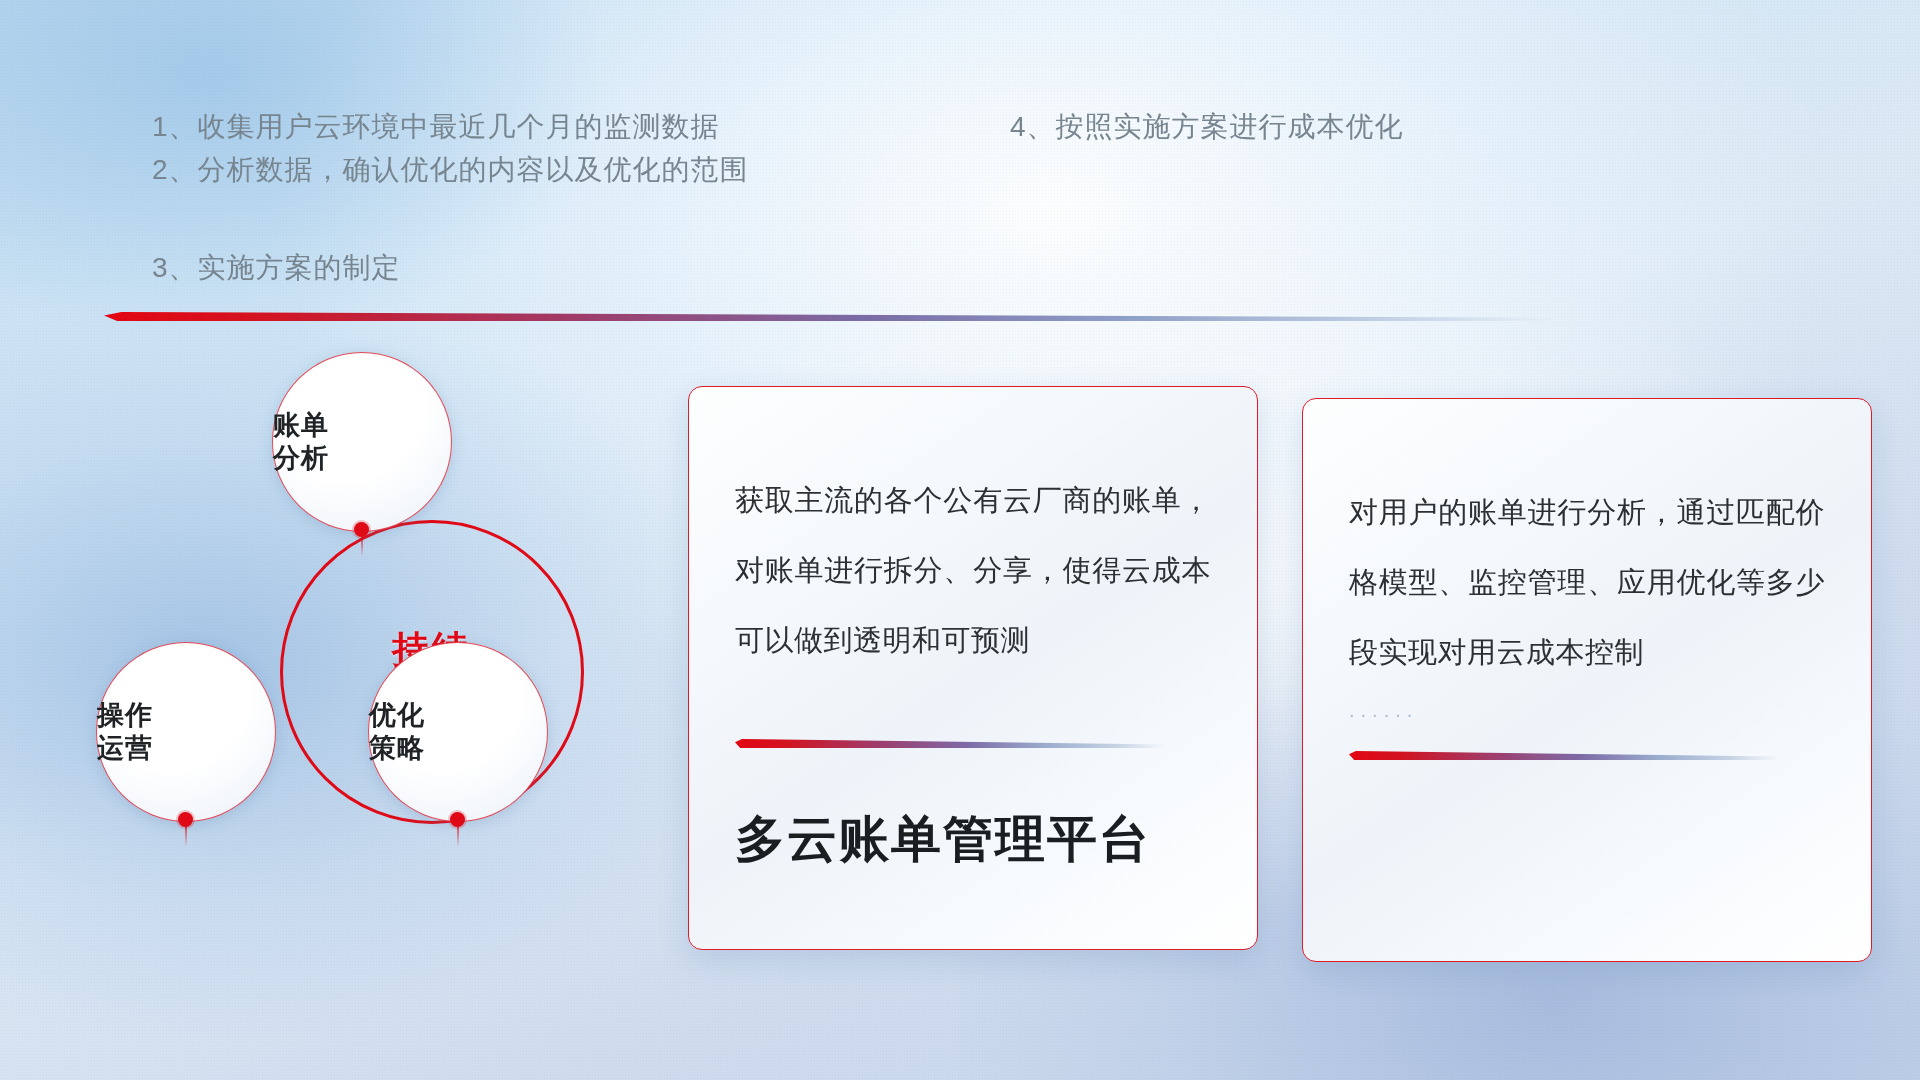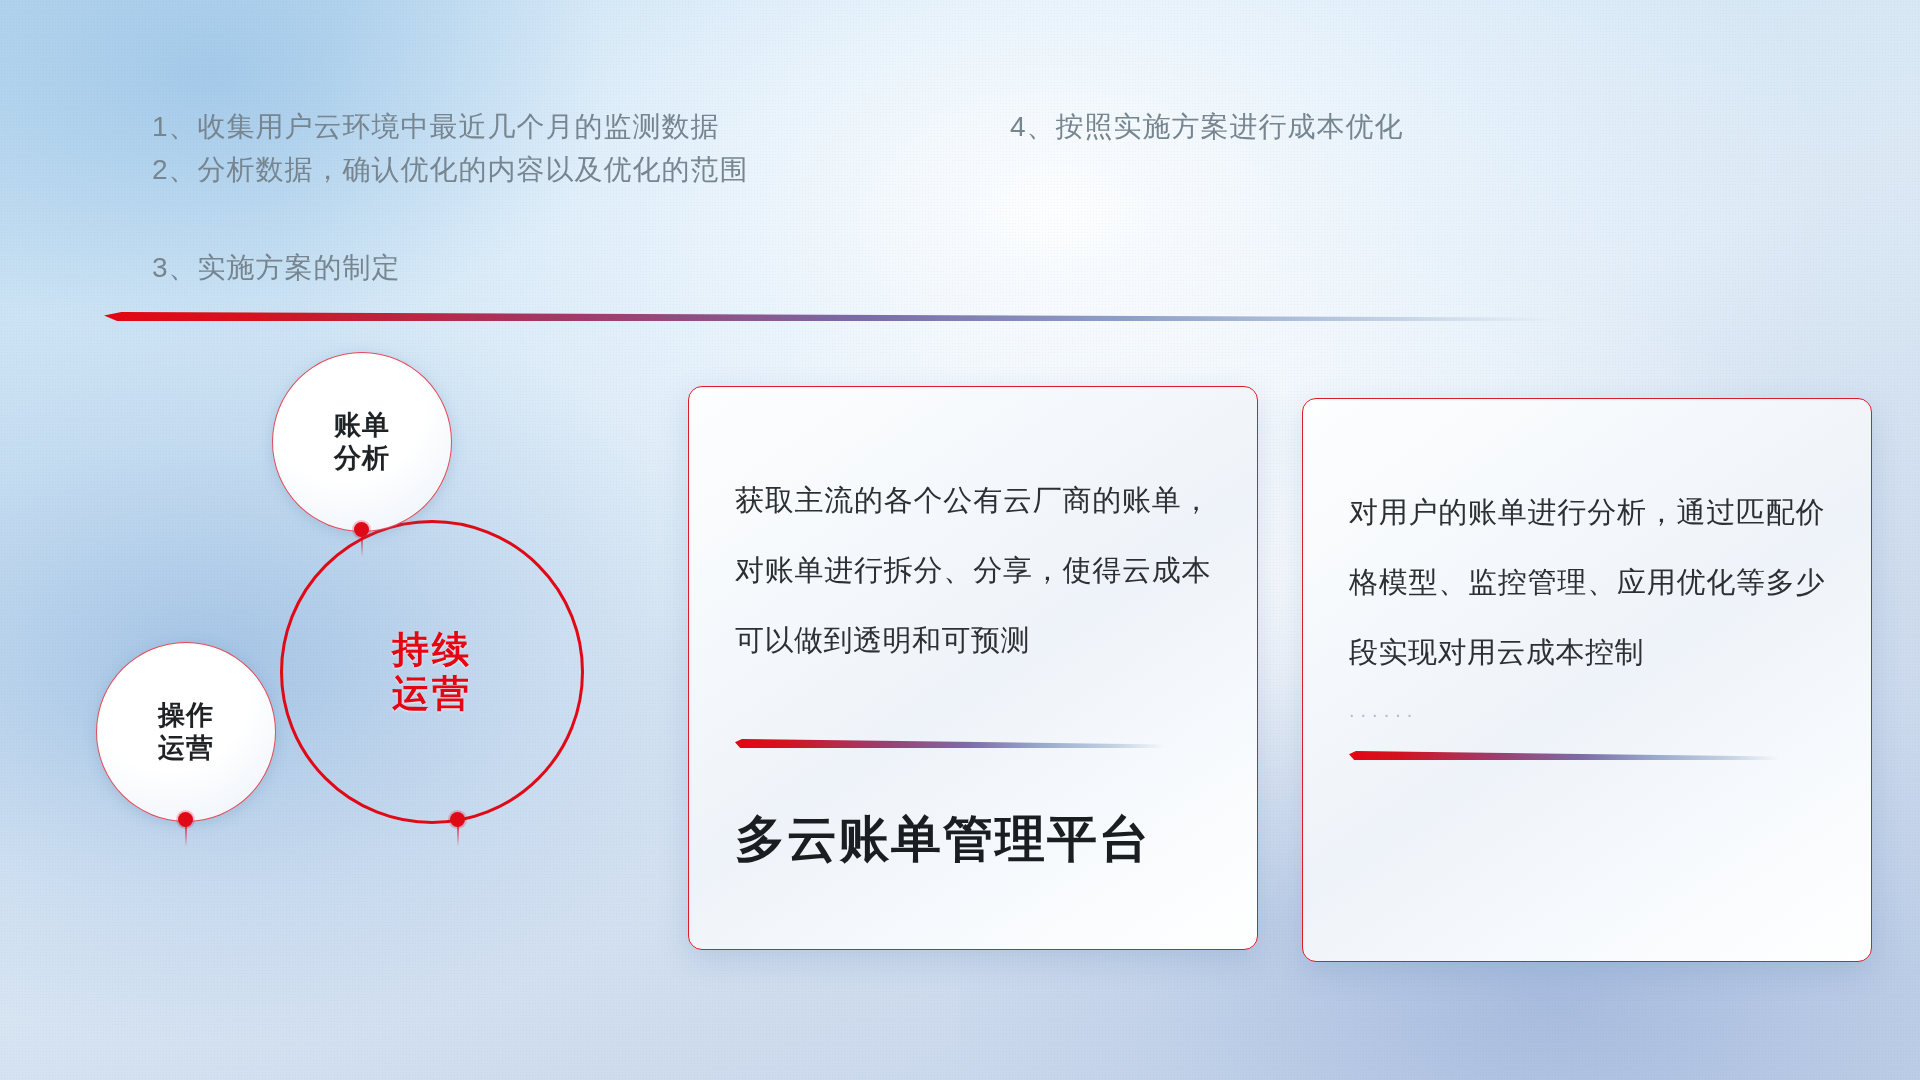"账单" .bubble { align-items: center -> none }
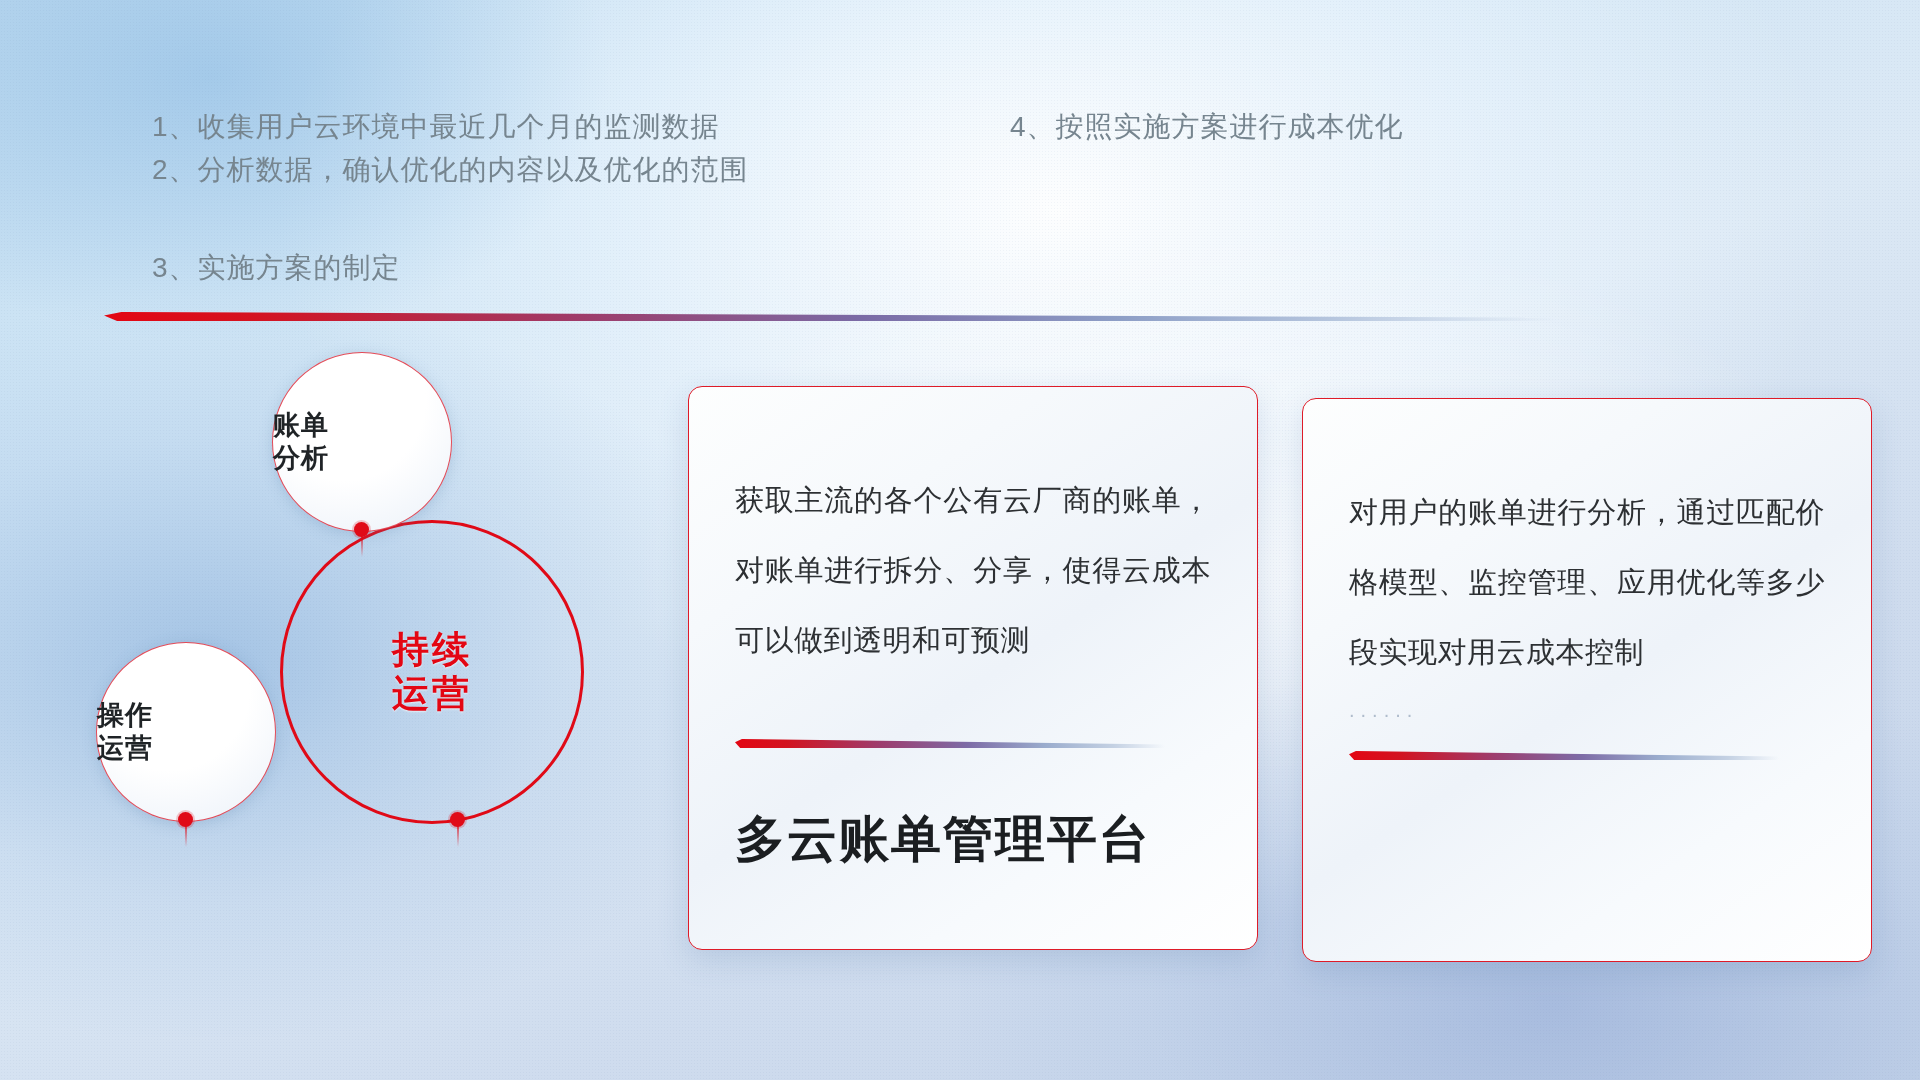"优化" div.bubble { html: none -> <div> <span>优化</span> <span>策略</span> </div> }
